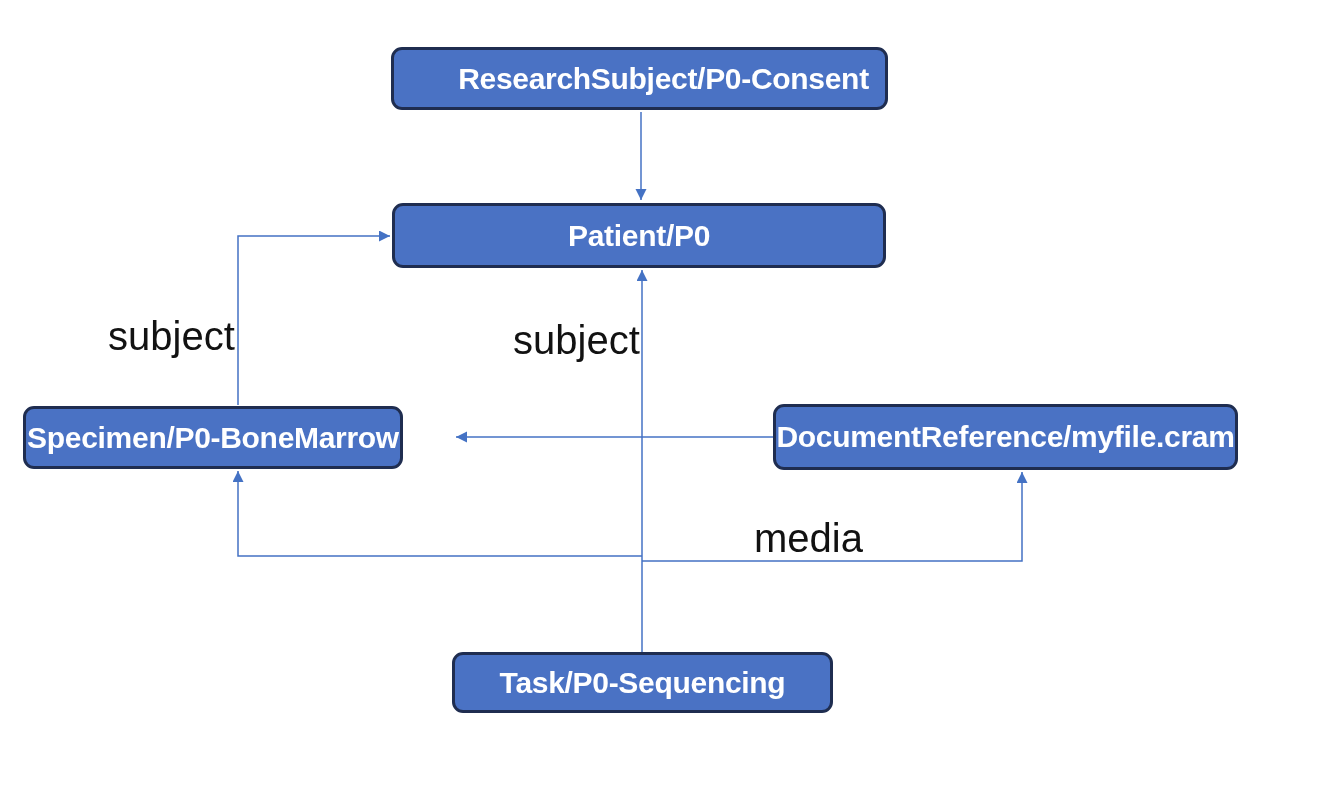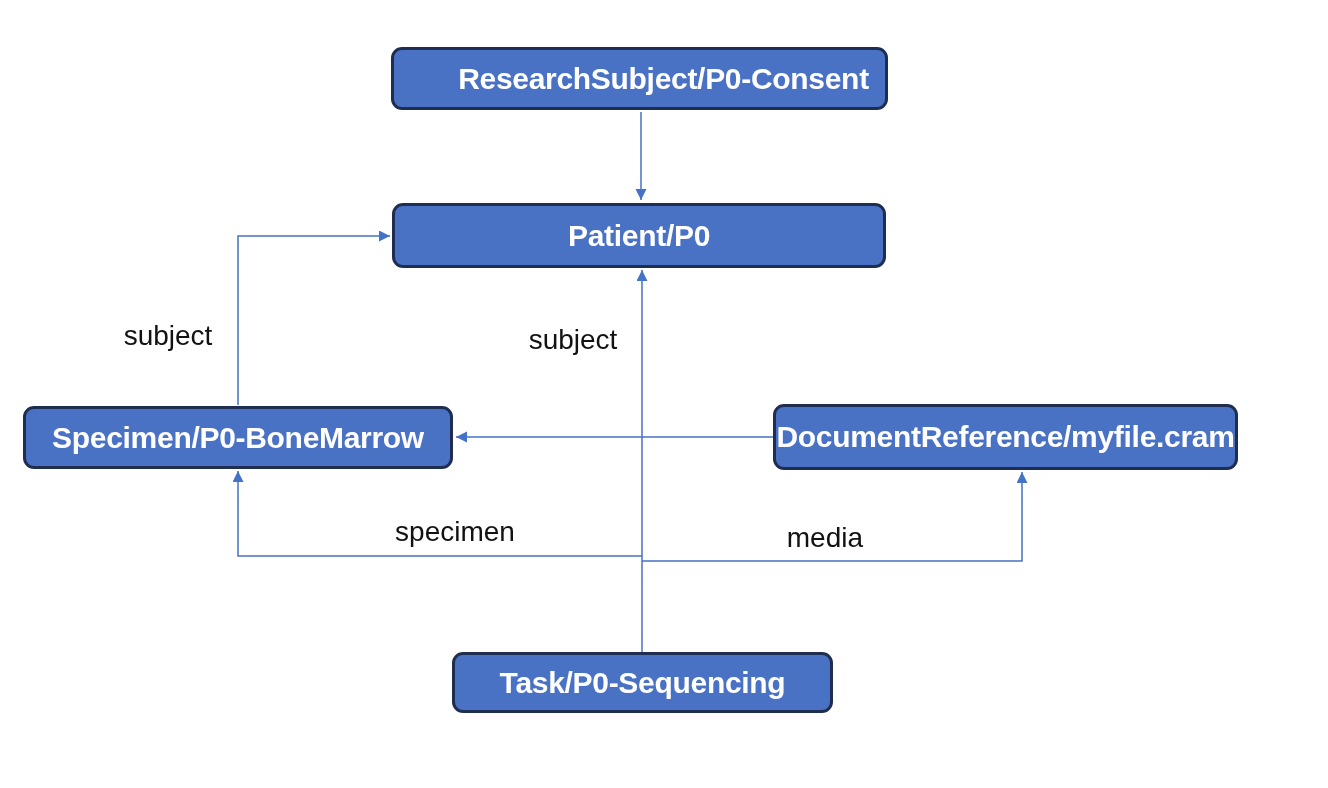"subject" .edge-label { font-size: 28px -> 40px }
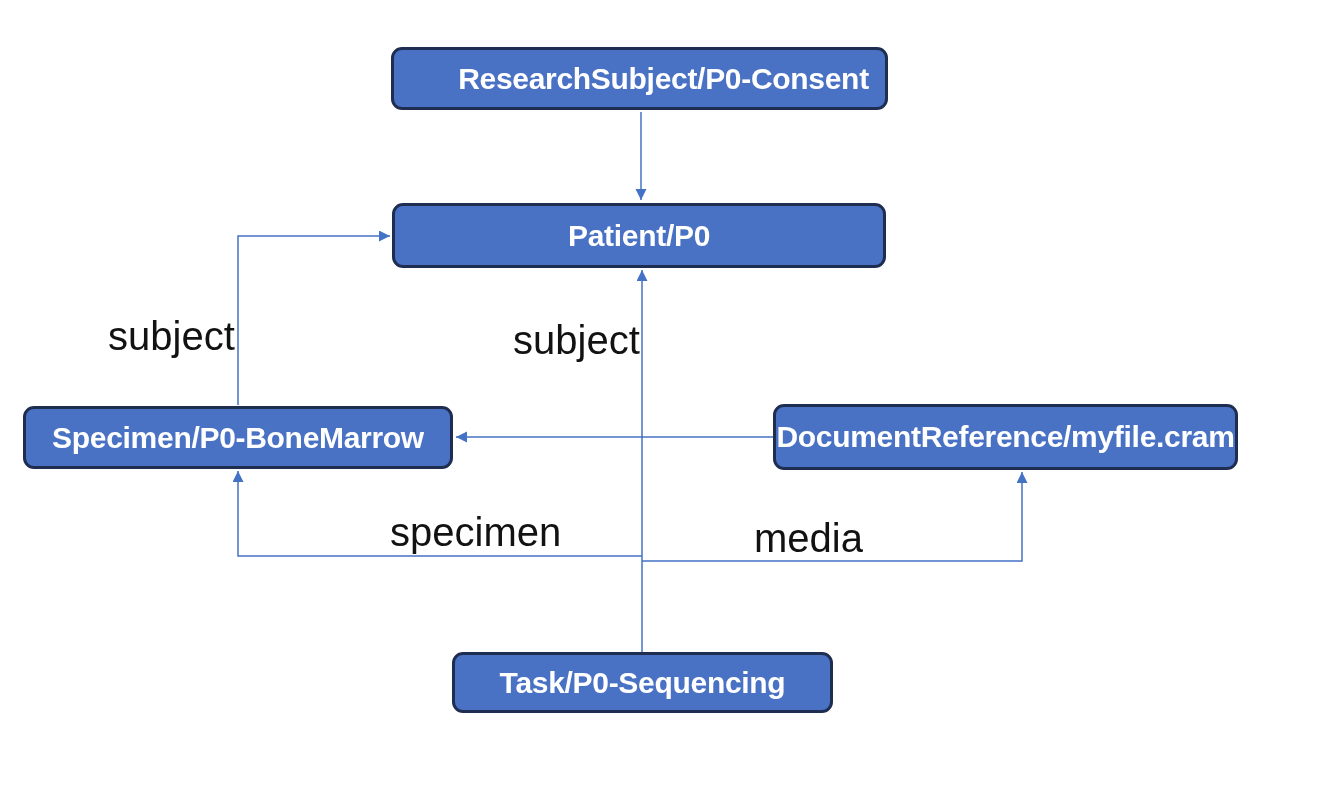"Specimen/P0-BoneMarrow" div.node { width: 430px -> 380px }
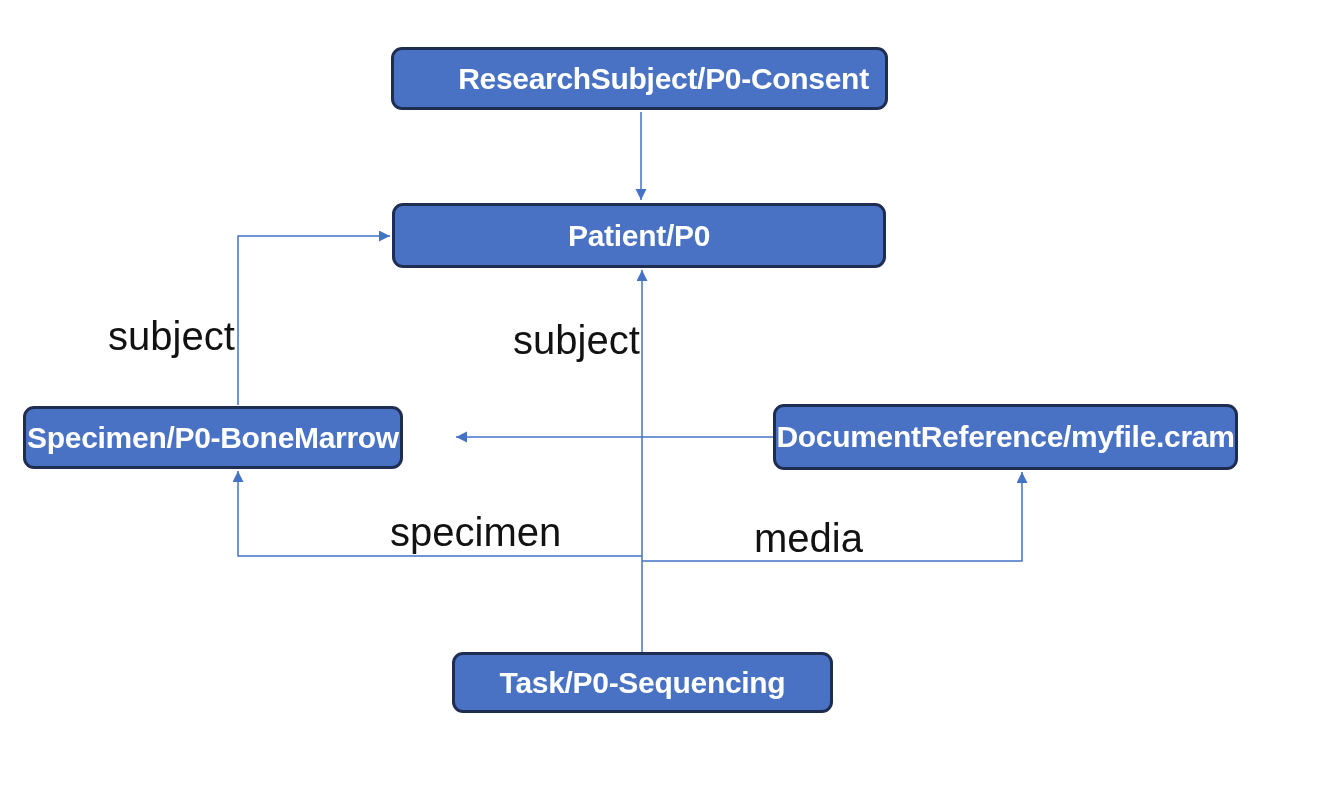"specimen" div.edge-label { html: <div>specimen</div> -> none }
